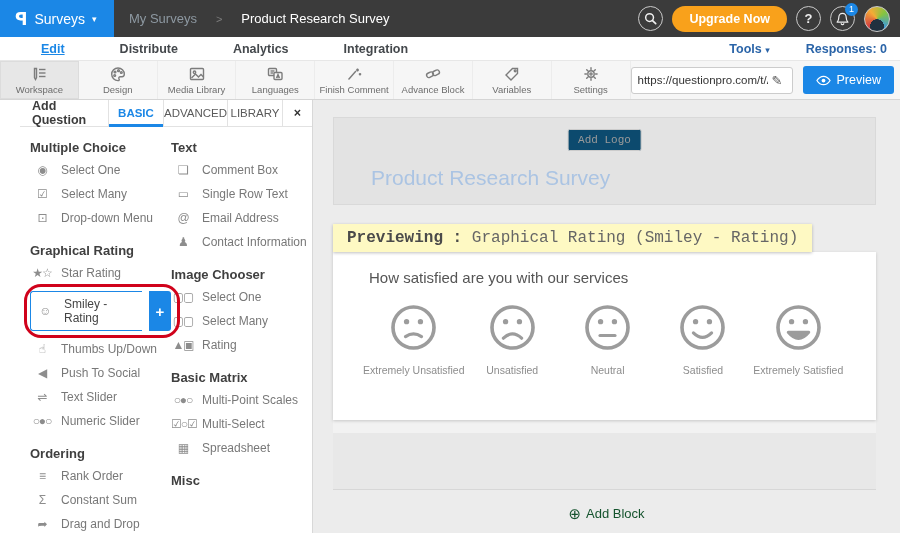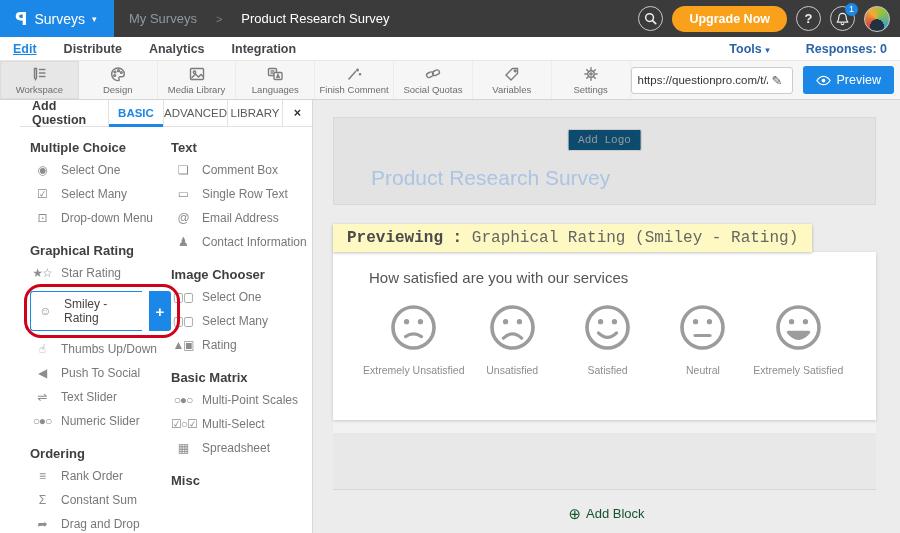"Edit" .nav-item { margin-left: none -> 28px }
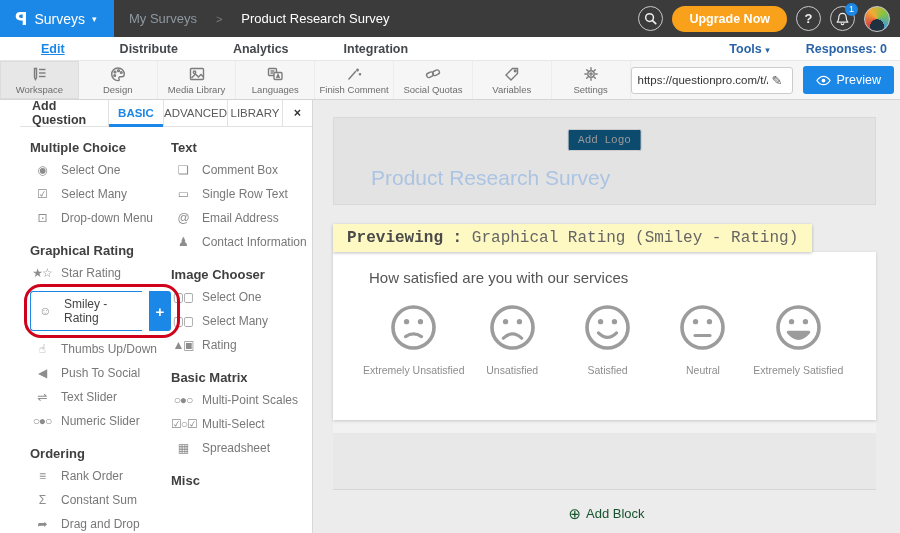"Social Quotas" span { text: Social Quotas -> Advance Block }
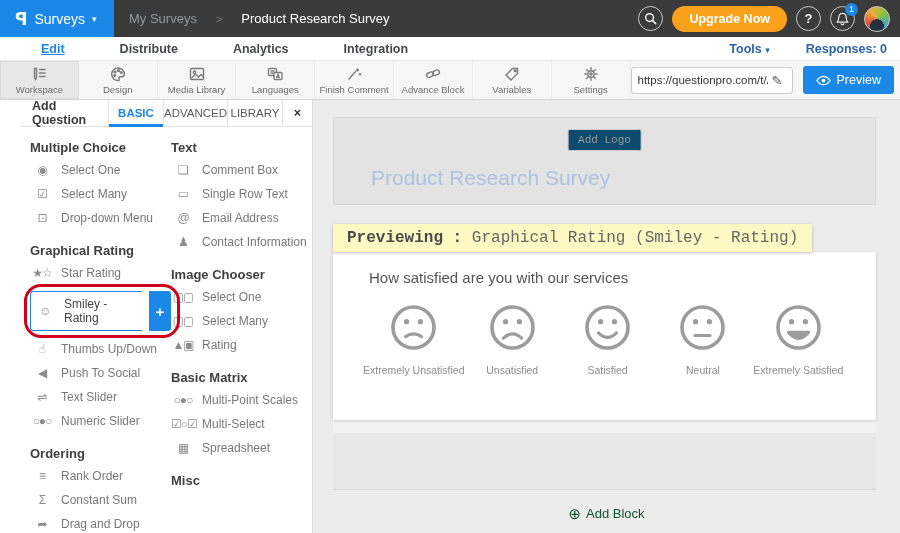"Satisfied" div.smiley { order: before "Neutral" -> after "Neutral" }
